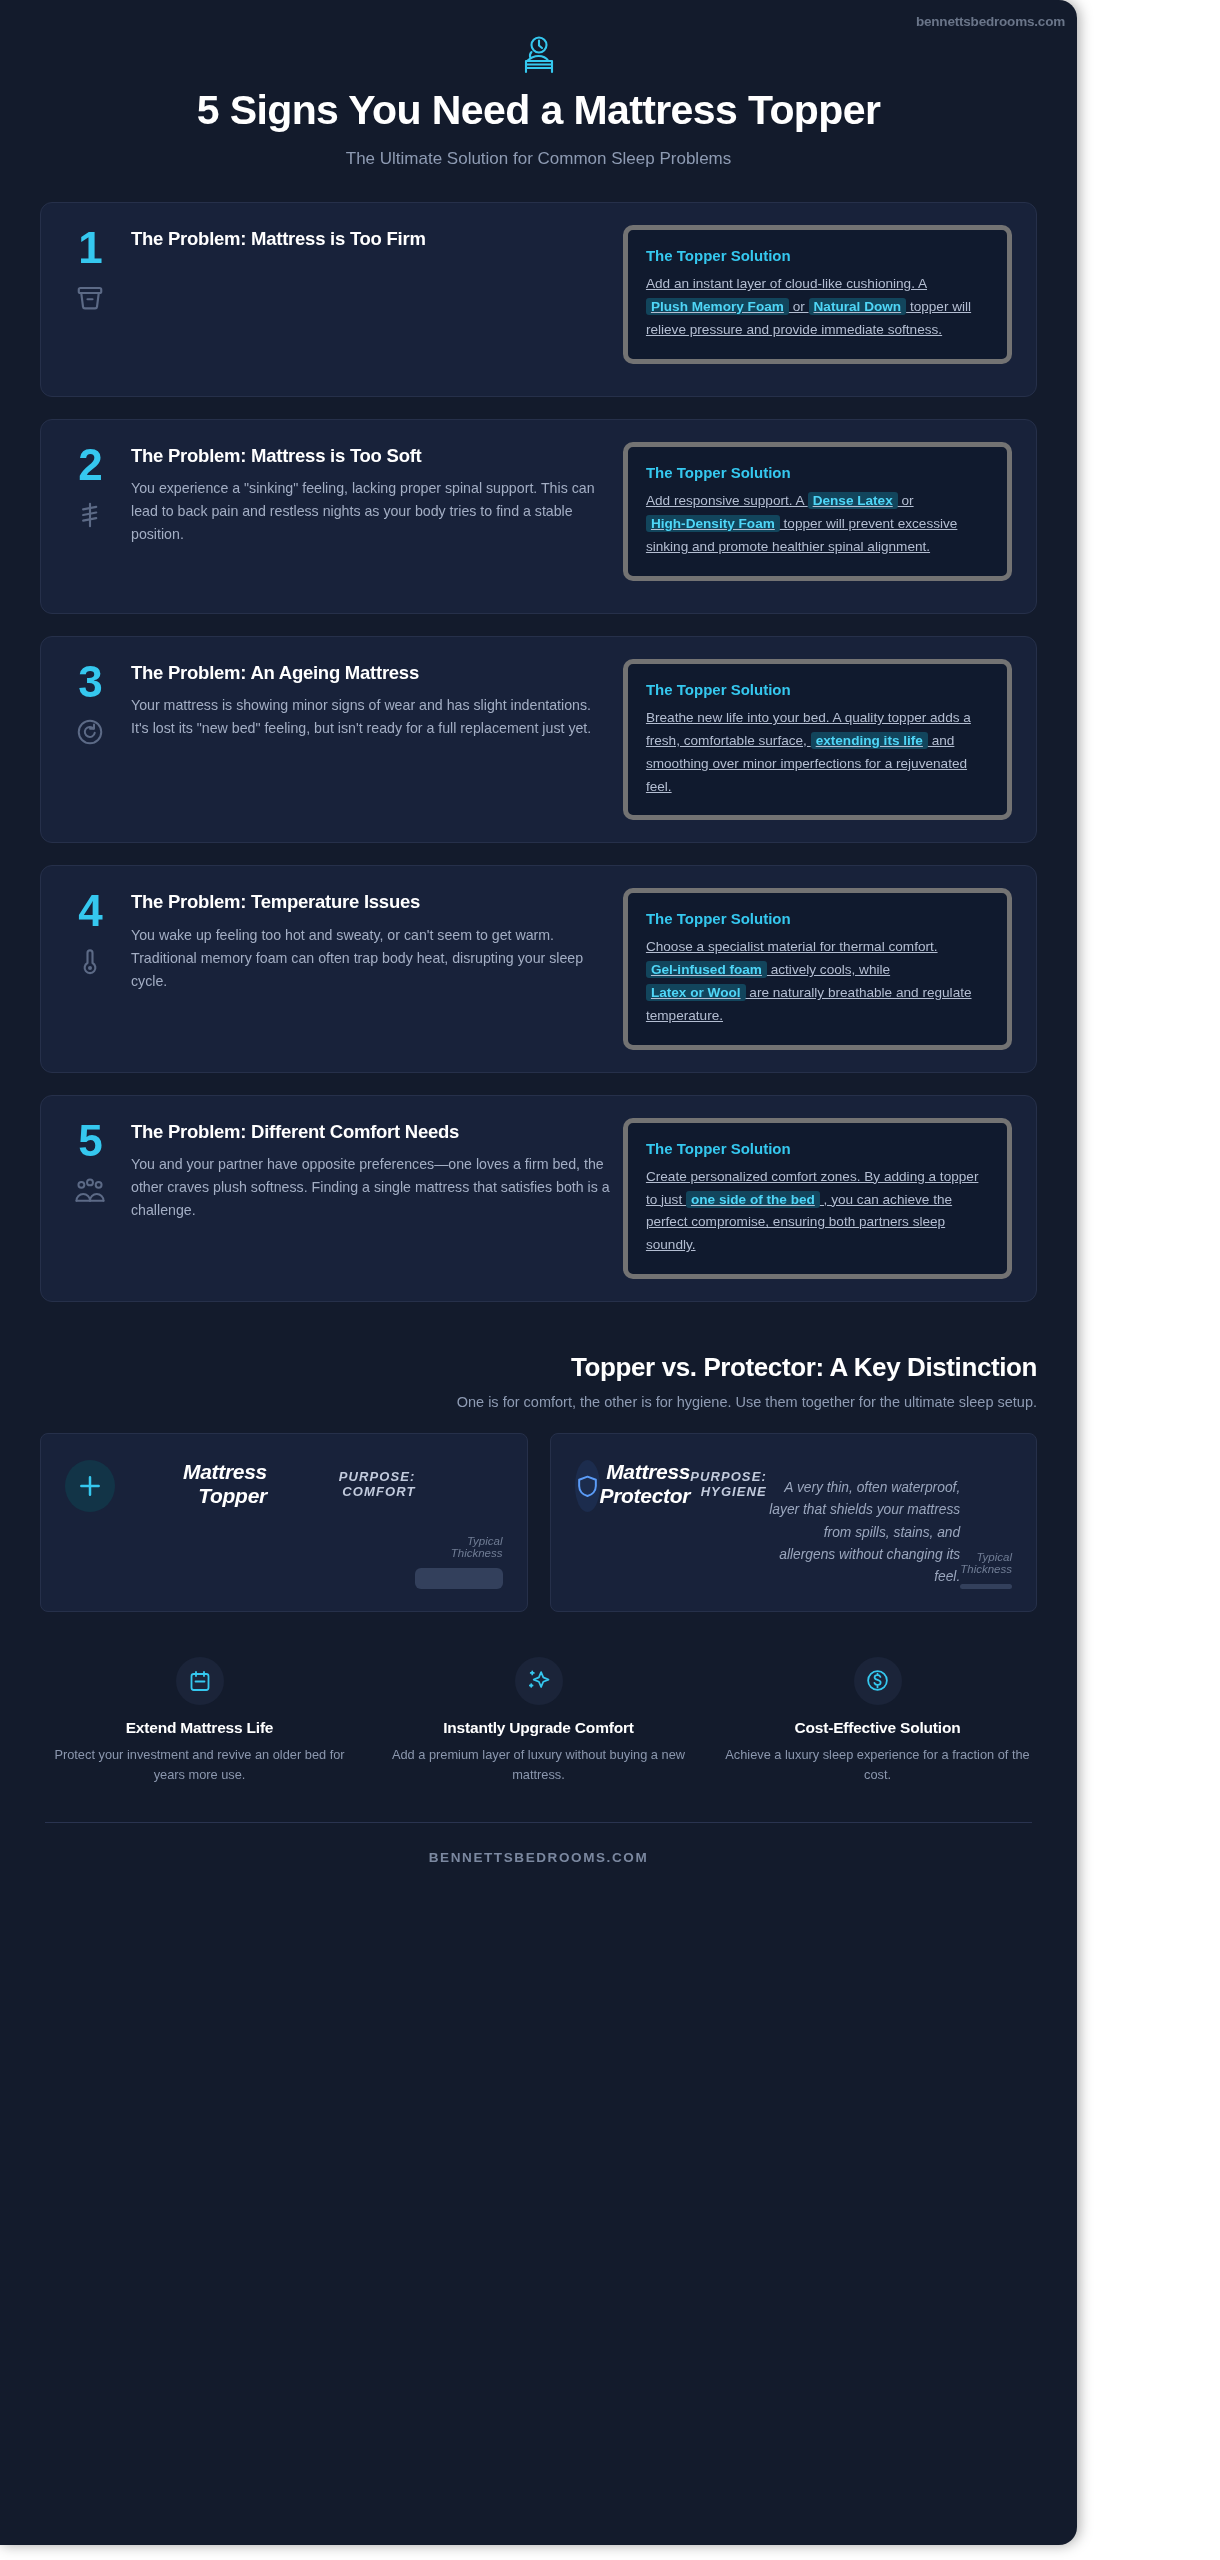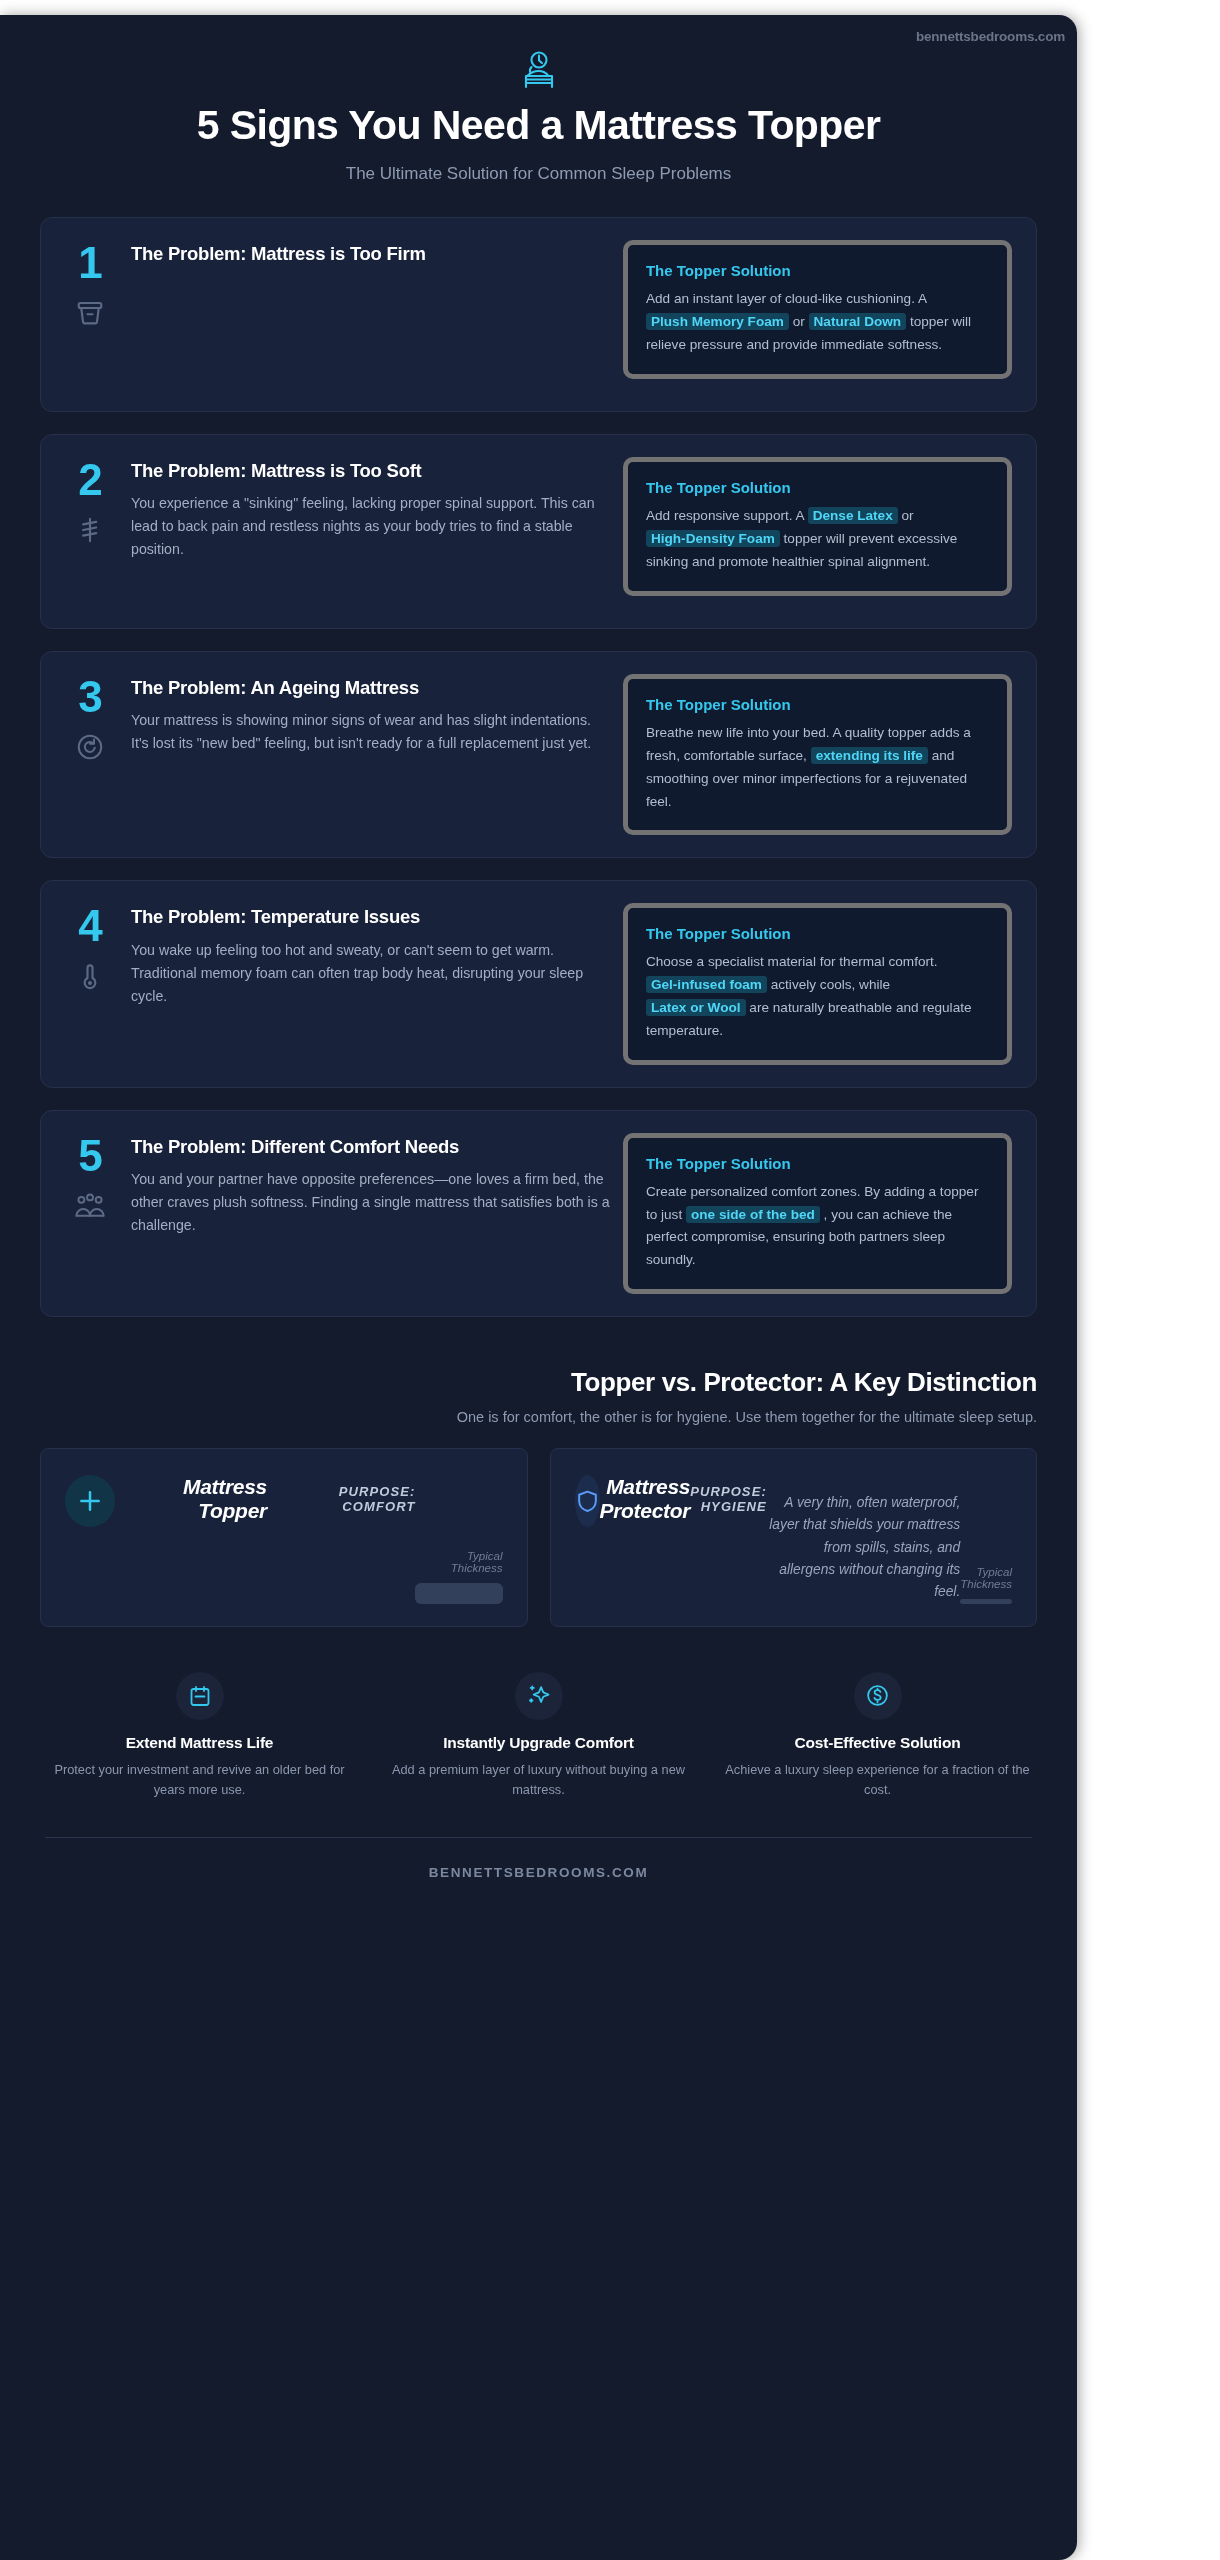"bennettsbedrooms.com" .infographic { top: 15px -> 0 }
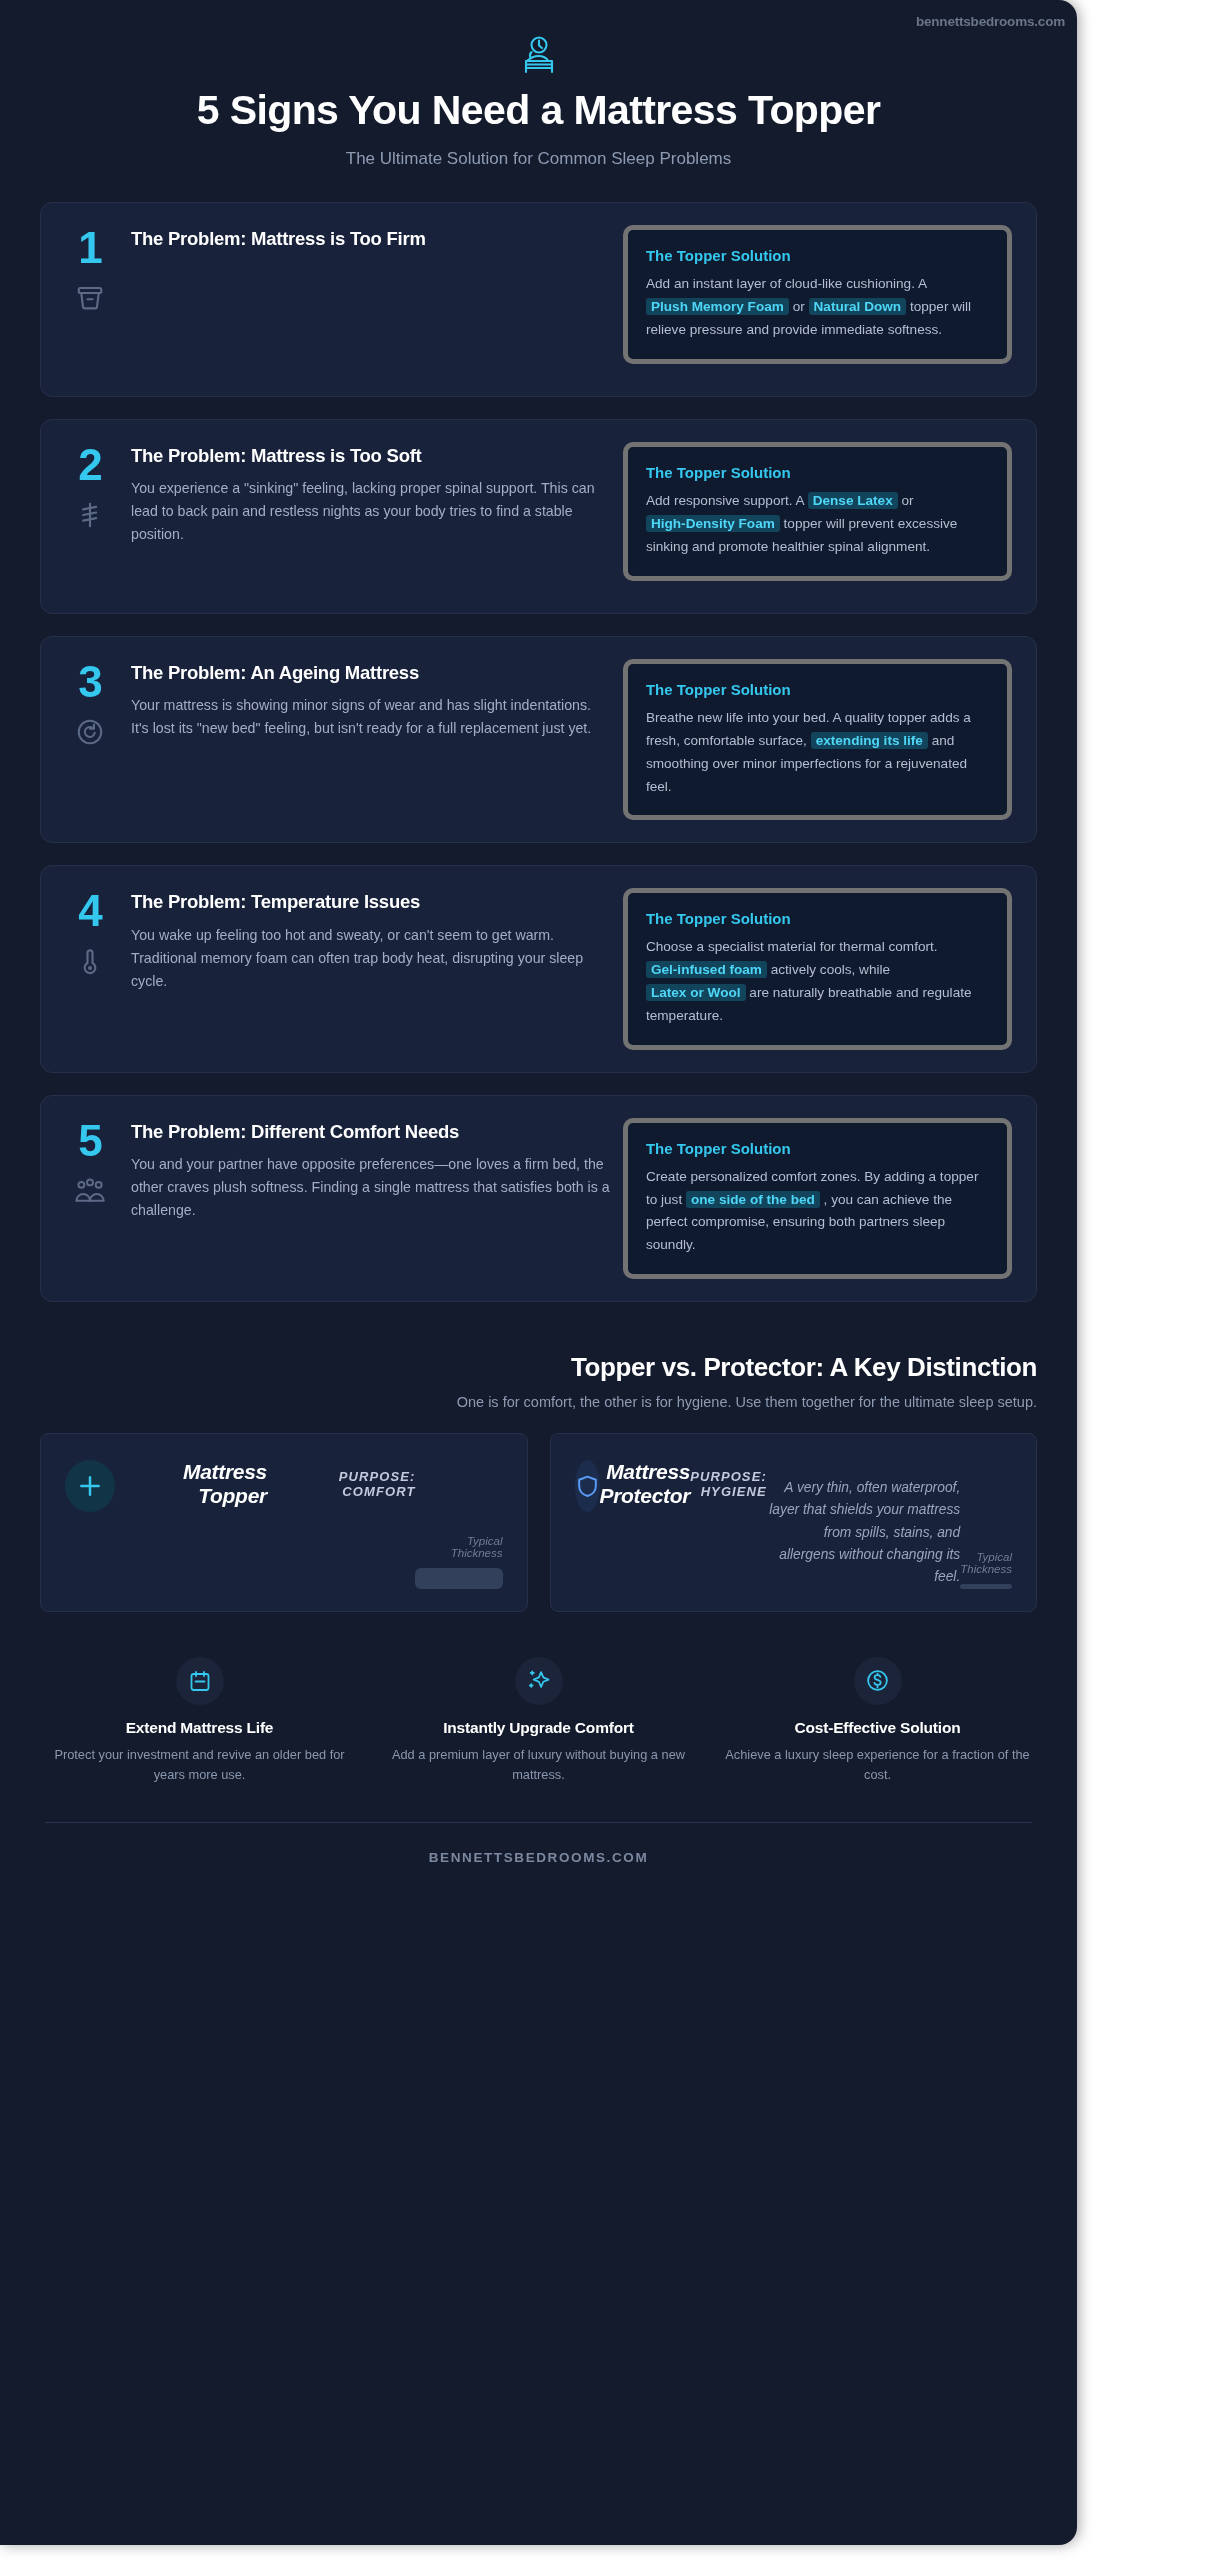"Add an instant layer of" .sol-text { text-decoration: none -> underline }
